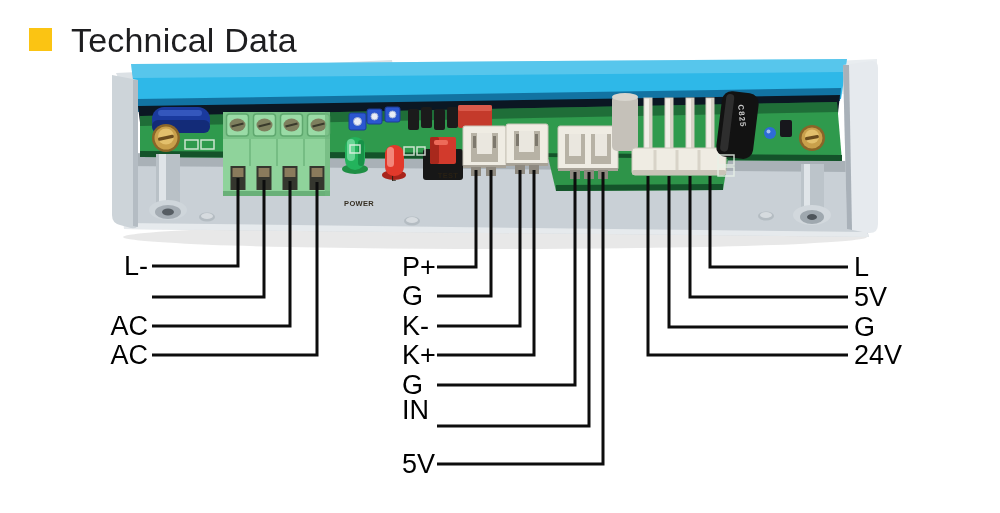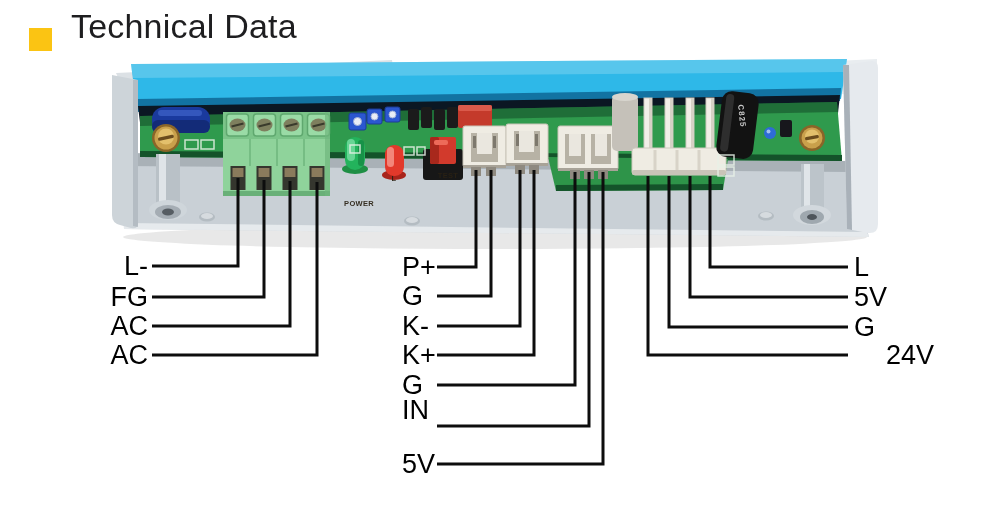"Technical Data" .page-title { top: 8px -> 22px }
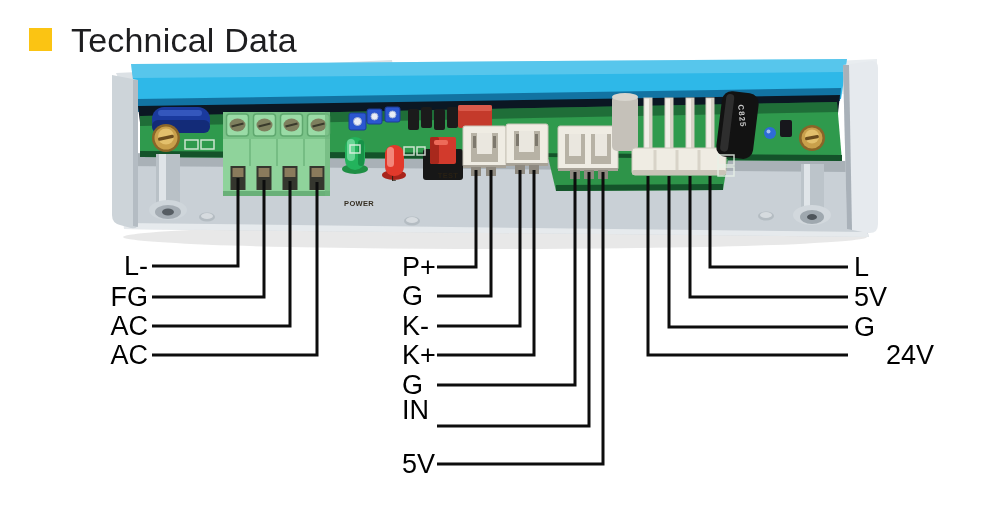"FG" div.pin-label { html: <div>FG</div> -> none }
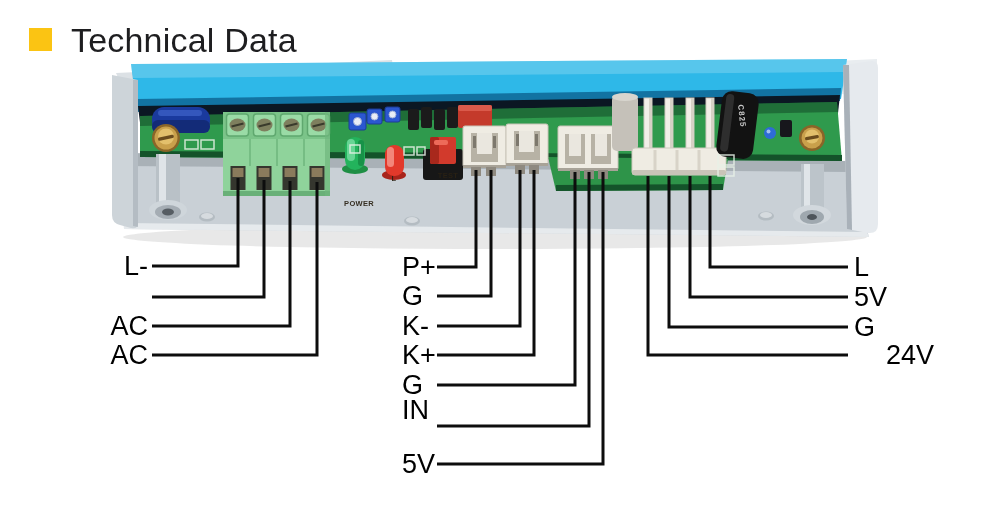"24V" div.pin-label { margin-left: 32px -> none }
